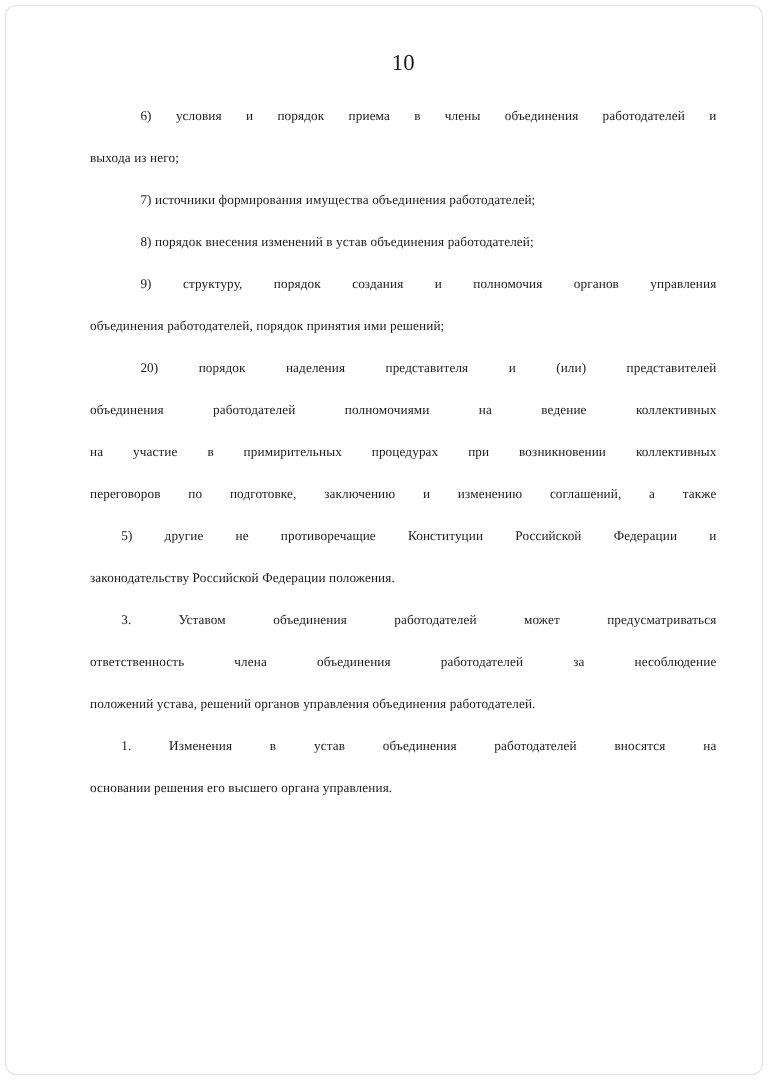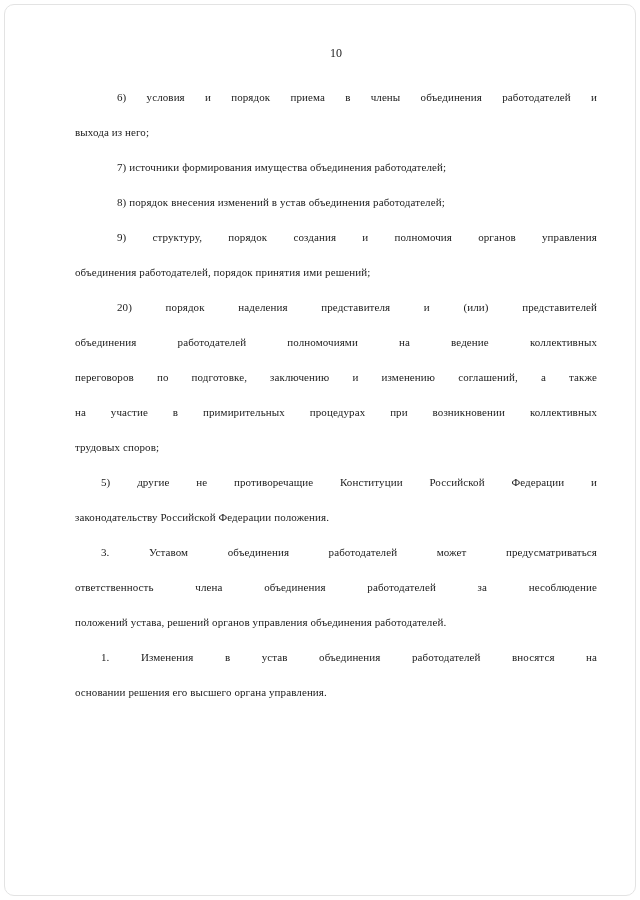"10" .pagenum { font-size: 12px -> 19px }
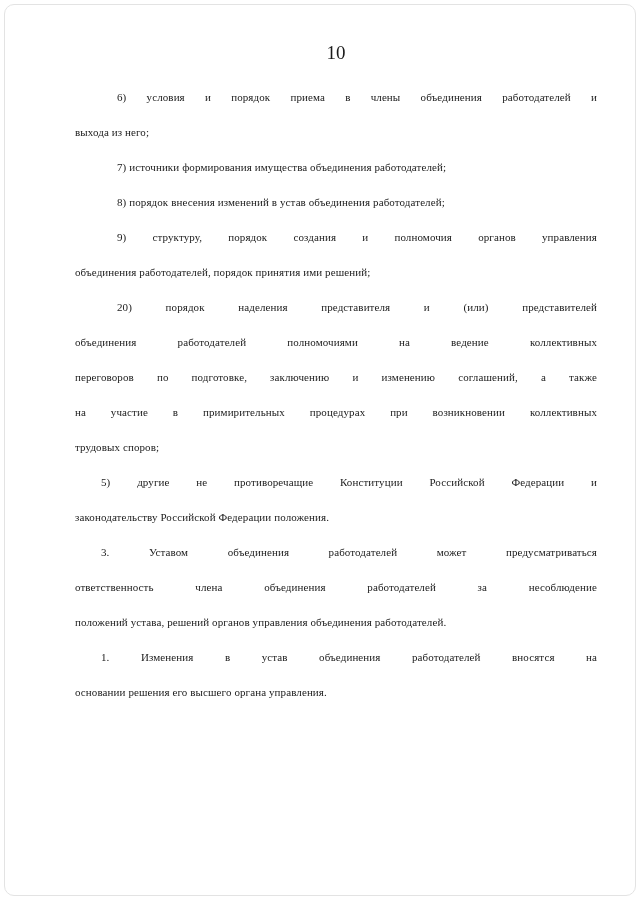"переговоров по подготовке, заключению и" div.ln { order: before "на участие в примирительных процедурах" -> after "на участие в примирительных процедурах" }
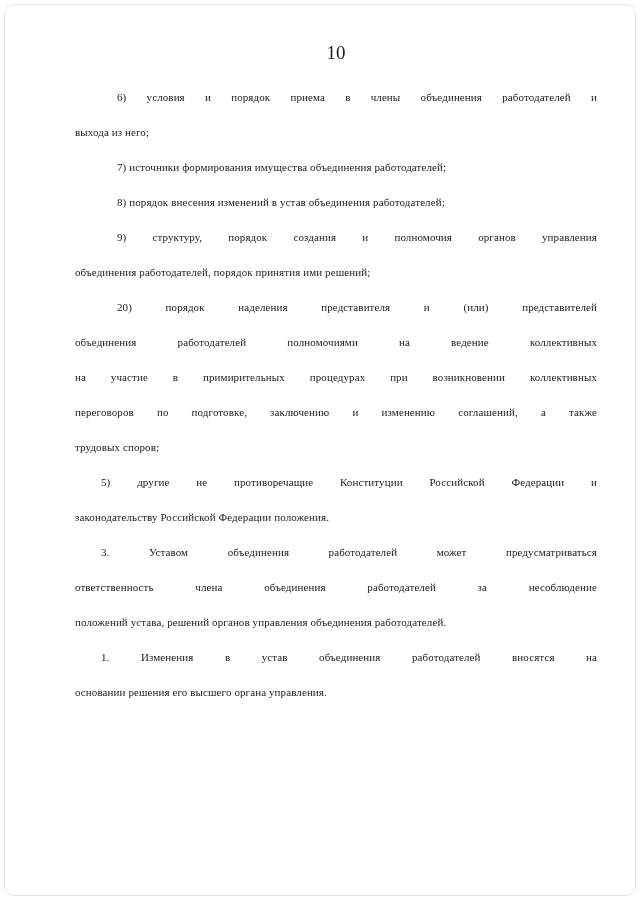"трудовых споров;" div.ln { html: <div>трудовых споров;</div> -> none }
